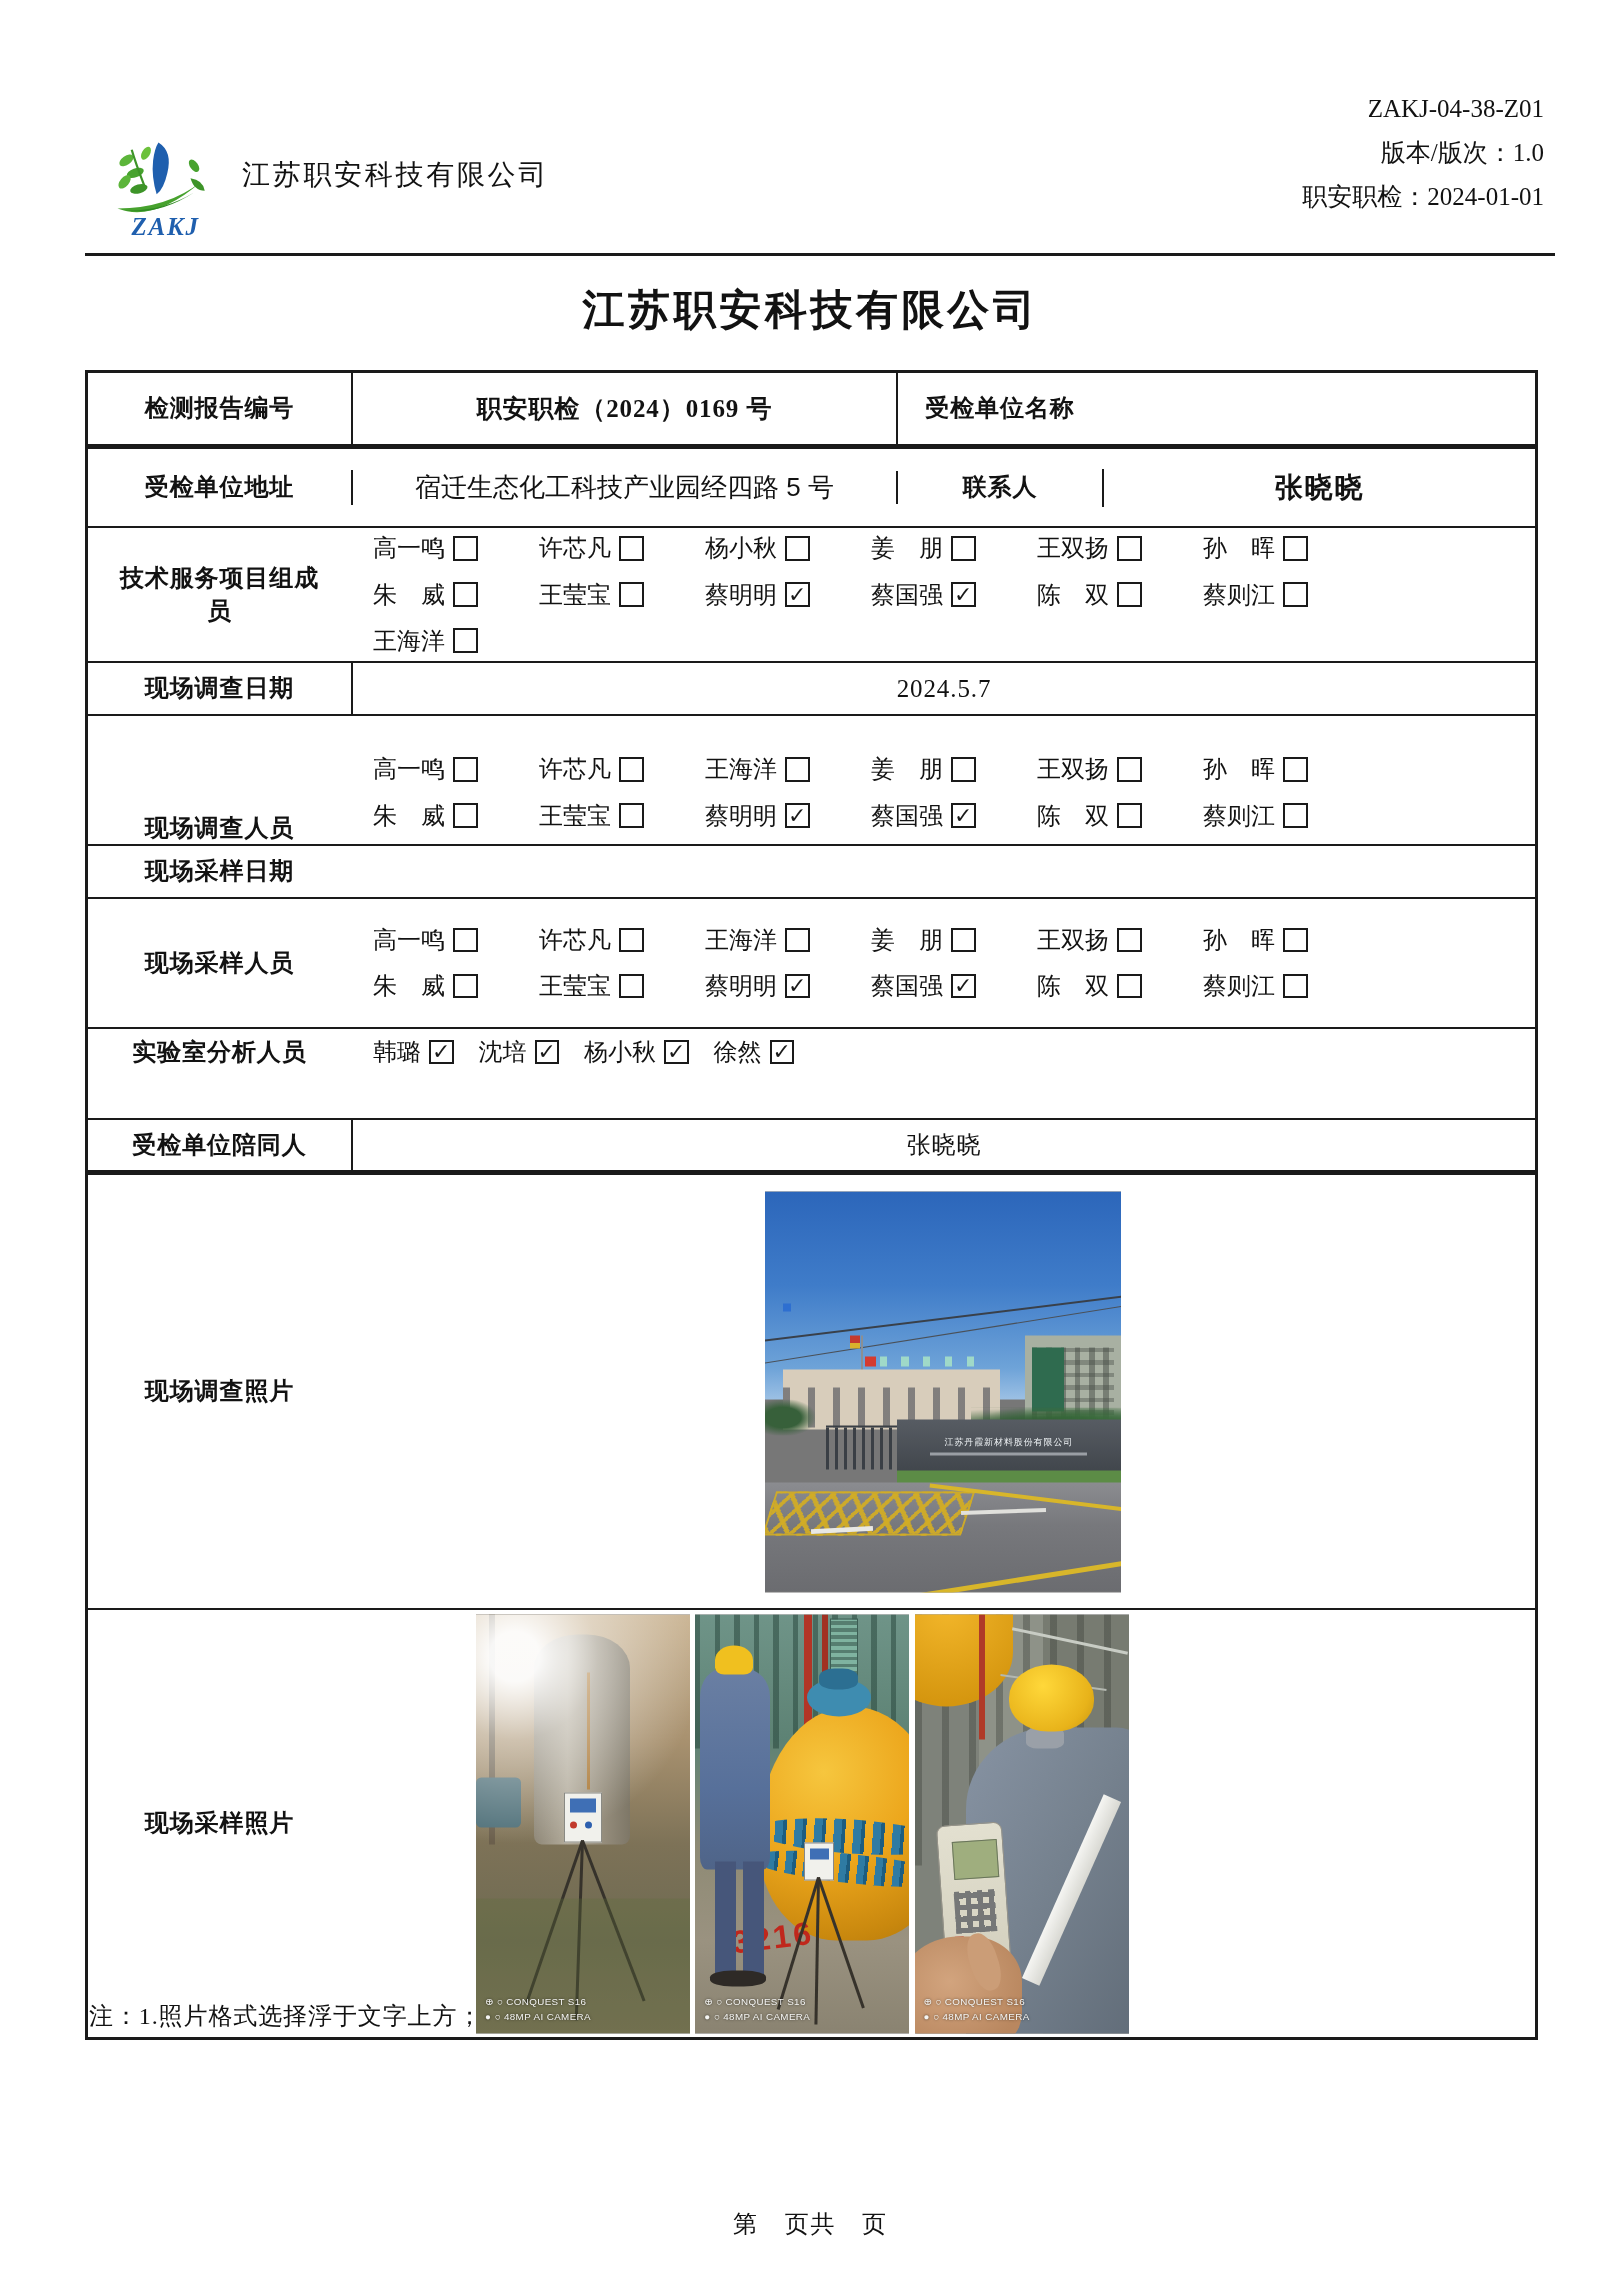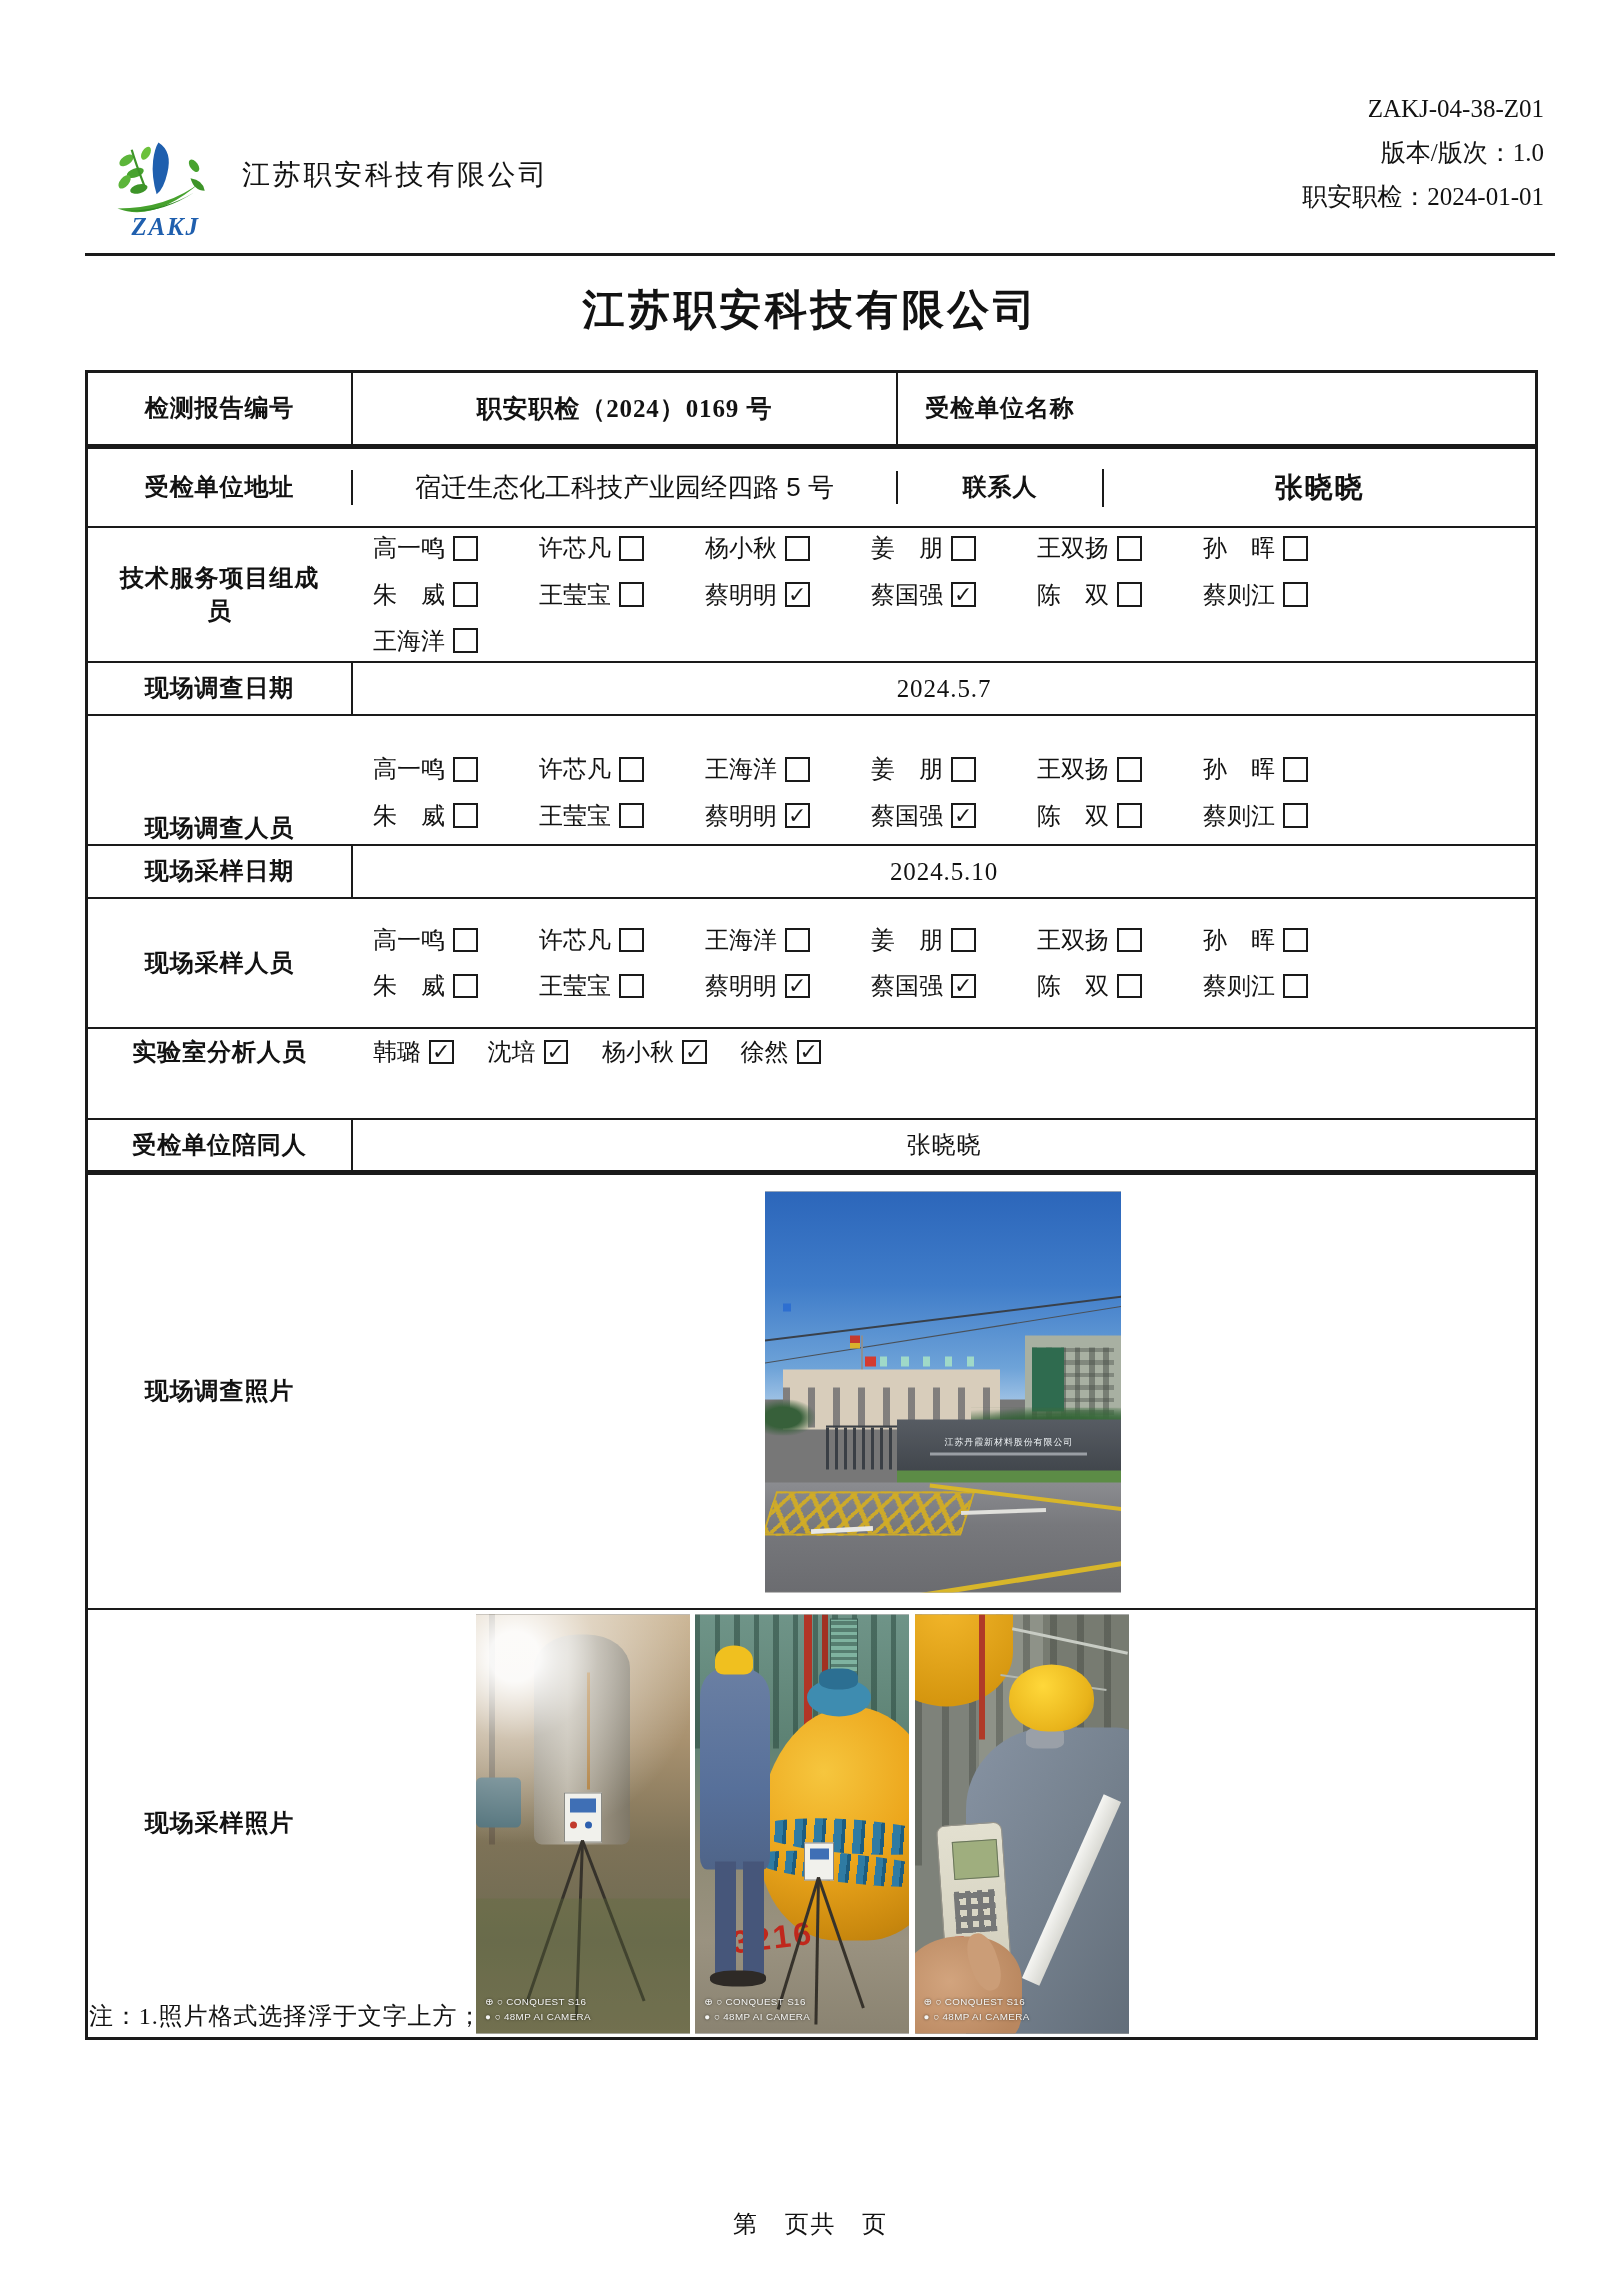"2024.5.10" div.cell { html: <div>2024.5.10</div> -> none }
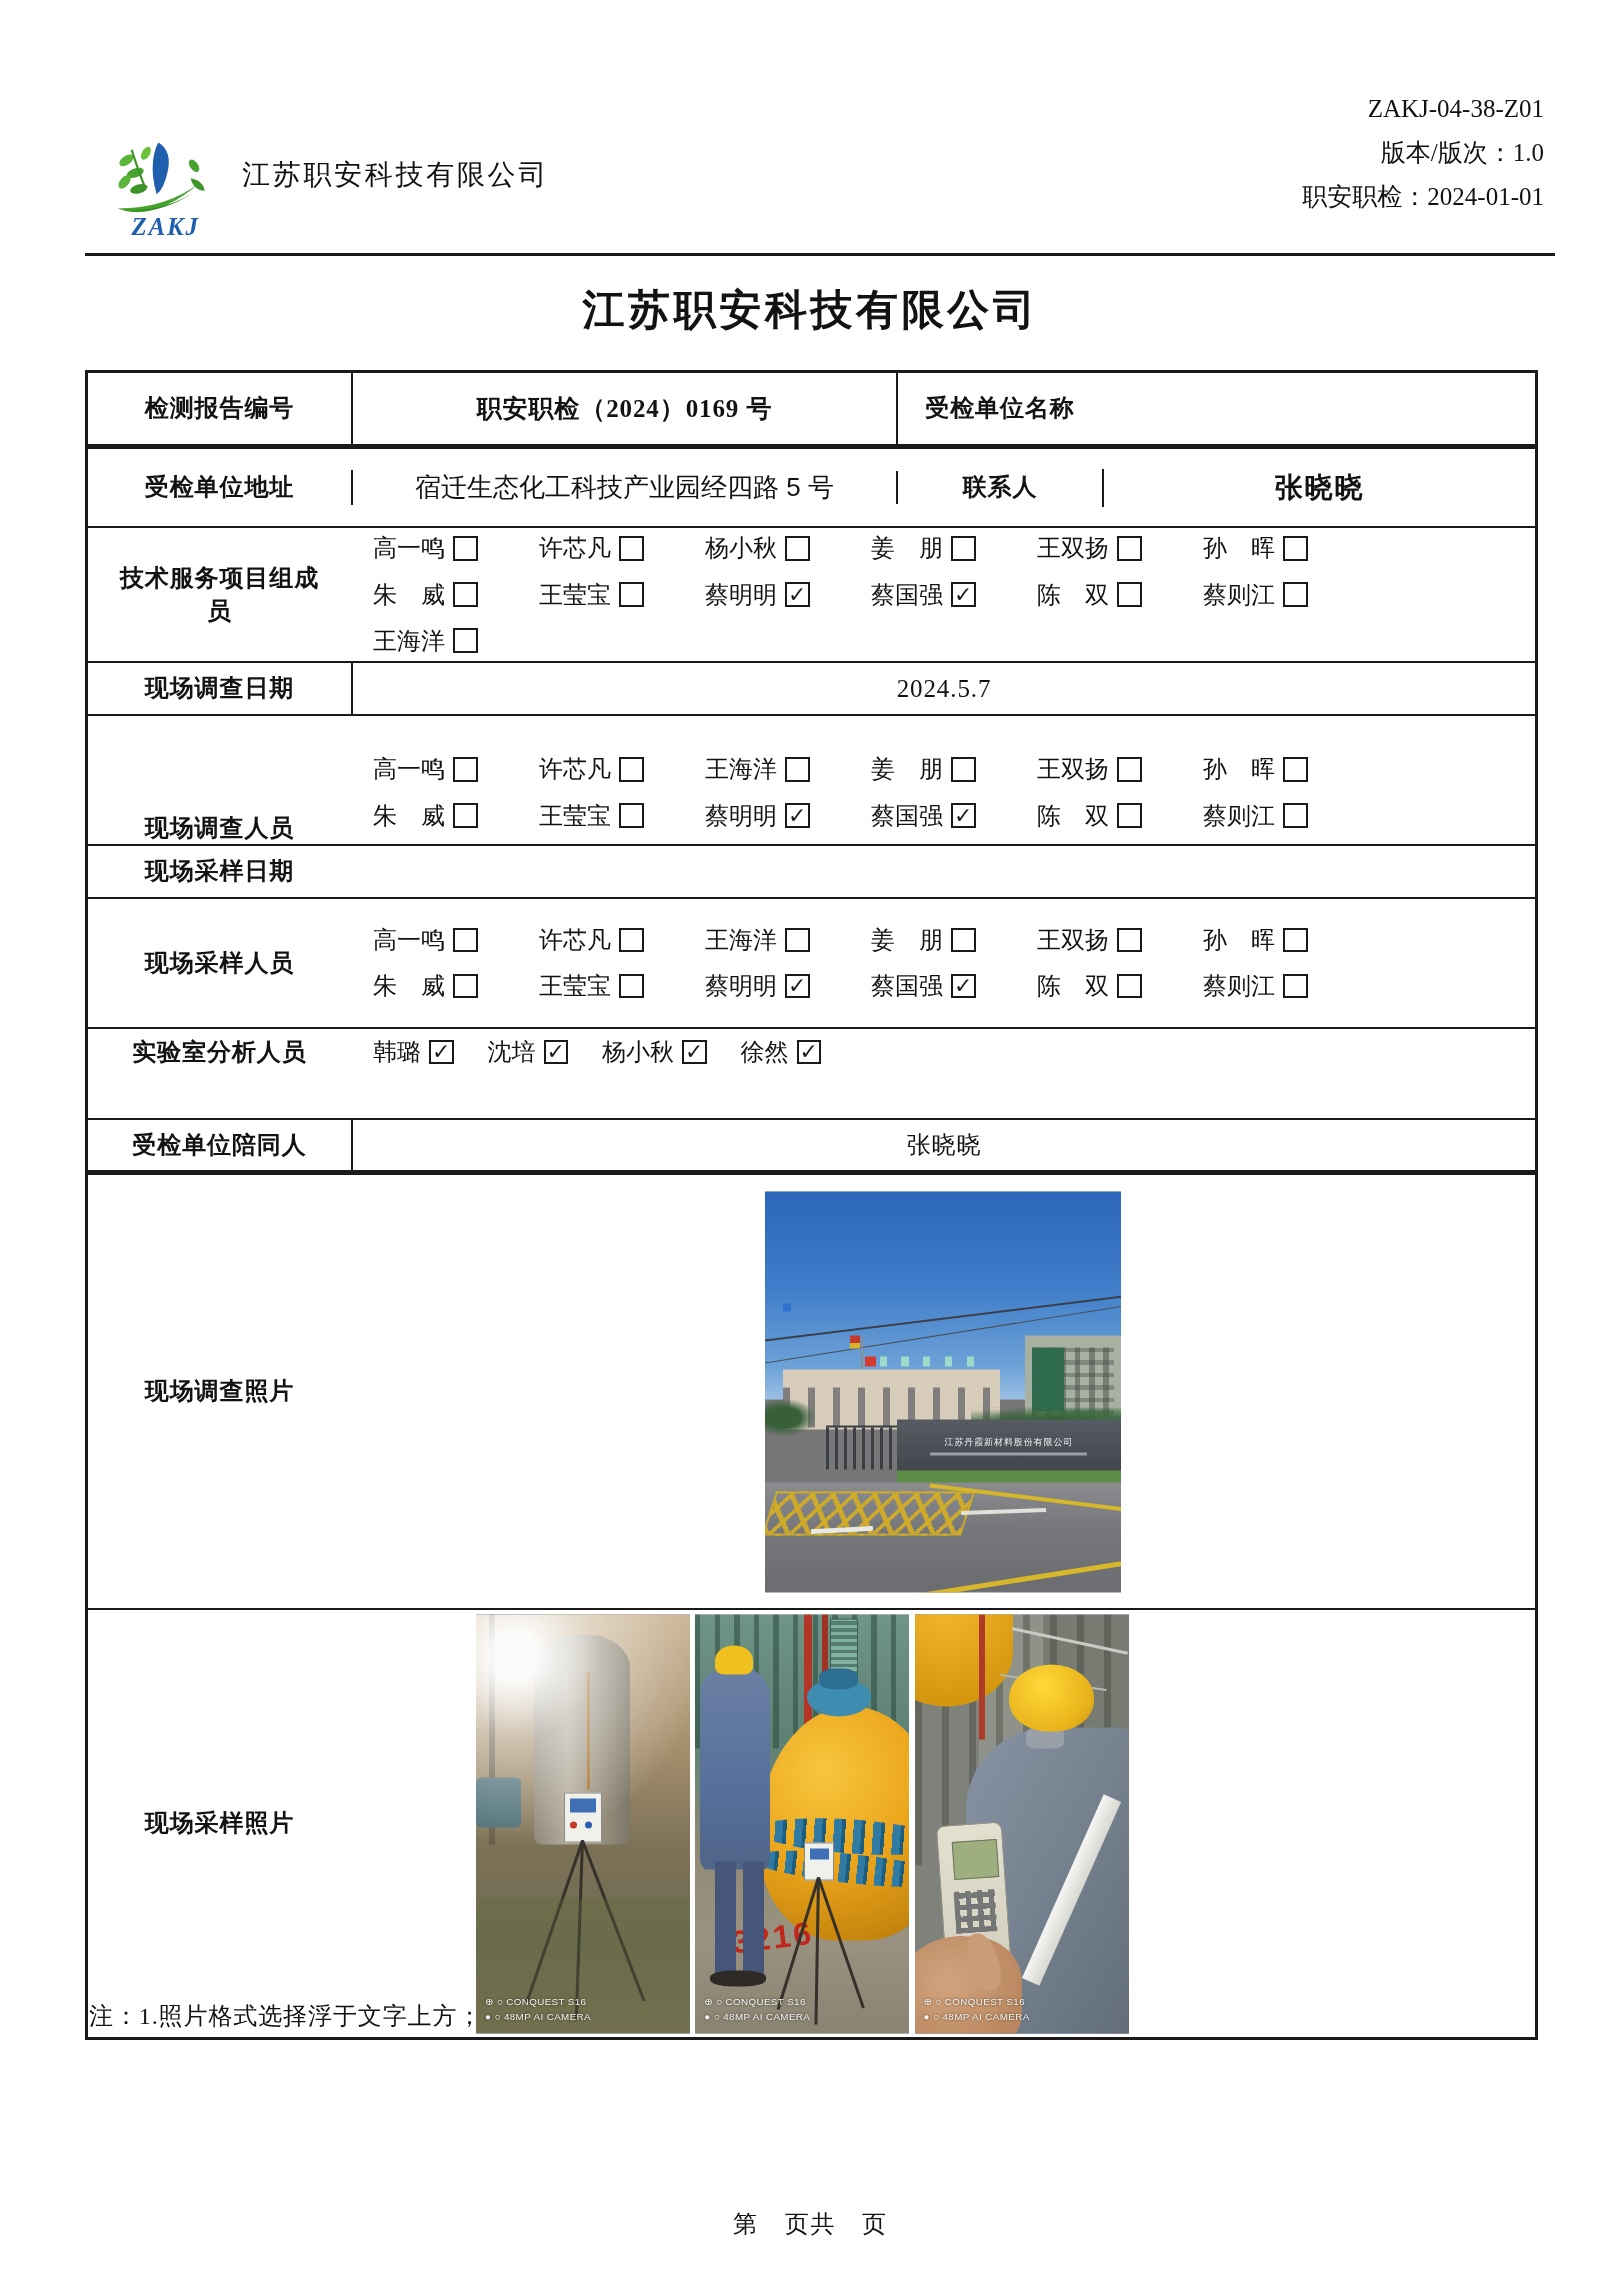"韩璐" .member-row.lab { gap: 34px -> 25px }
